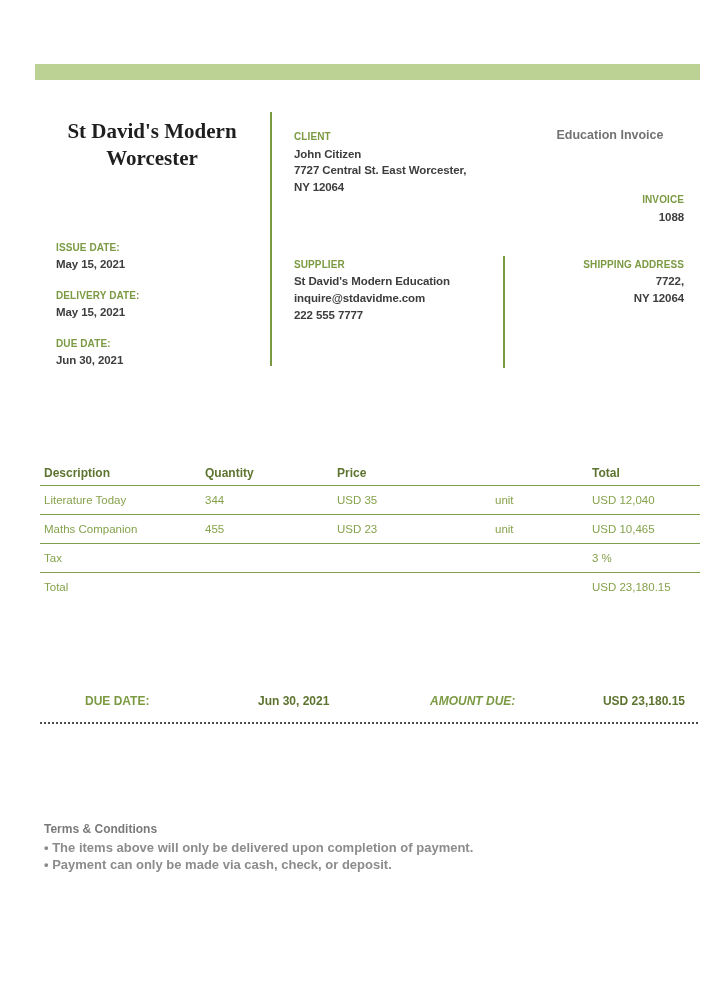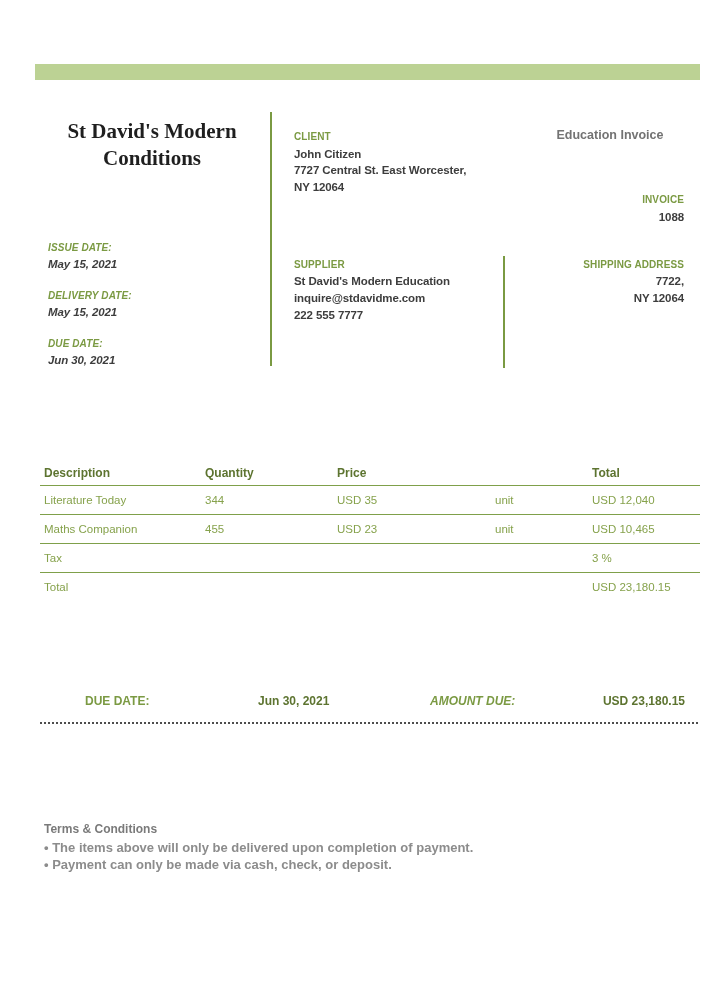"Conditions" div { text: Conditions -> Worcester }
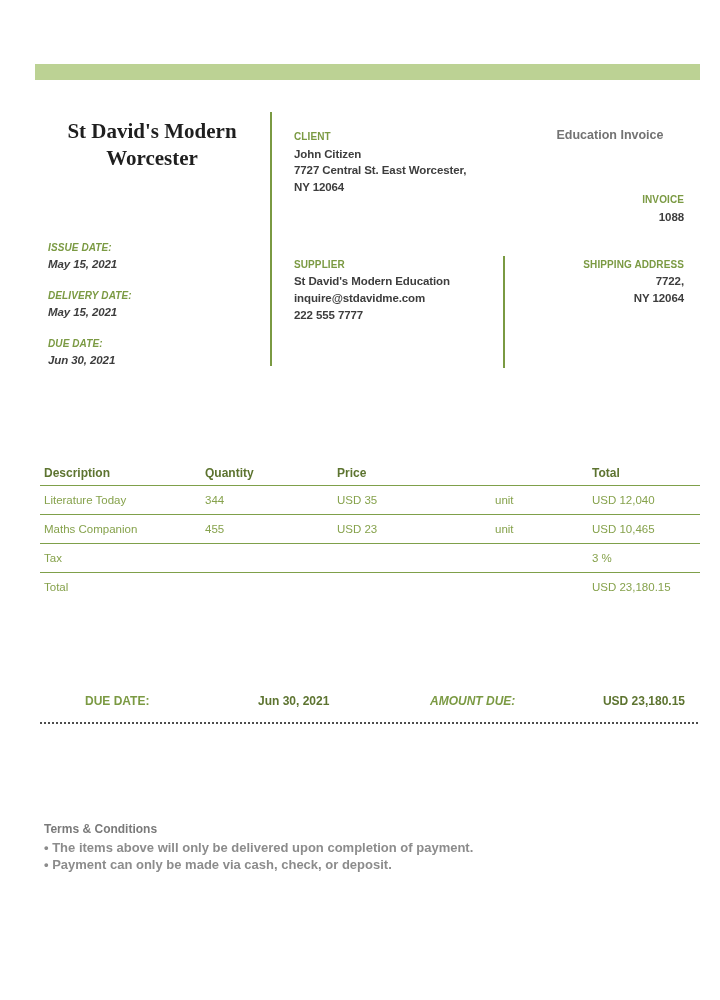"ISSUE DATE:" .dates-block { font-style: italic -> none; left: 48px -> 56px }
